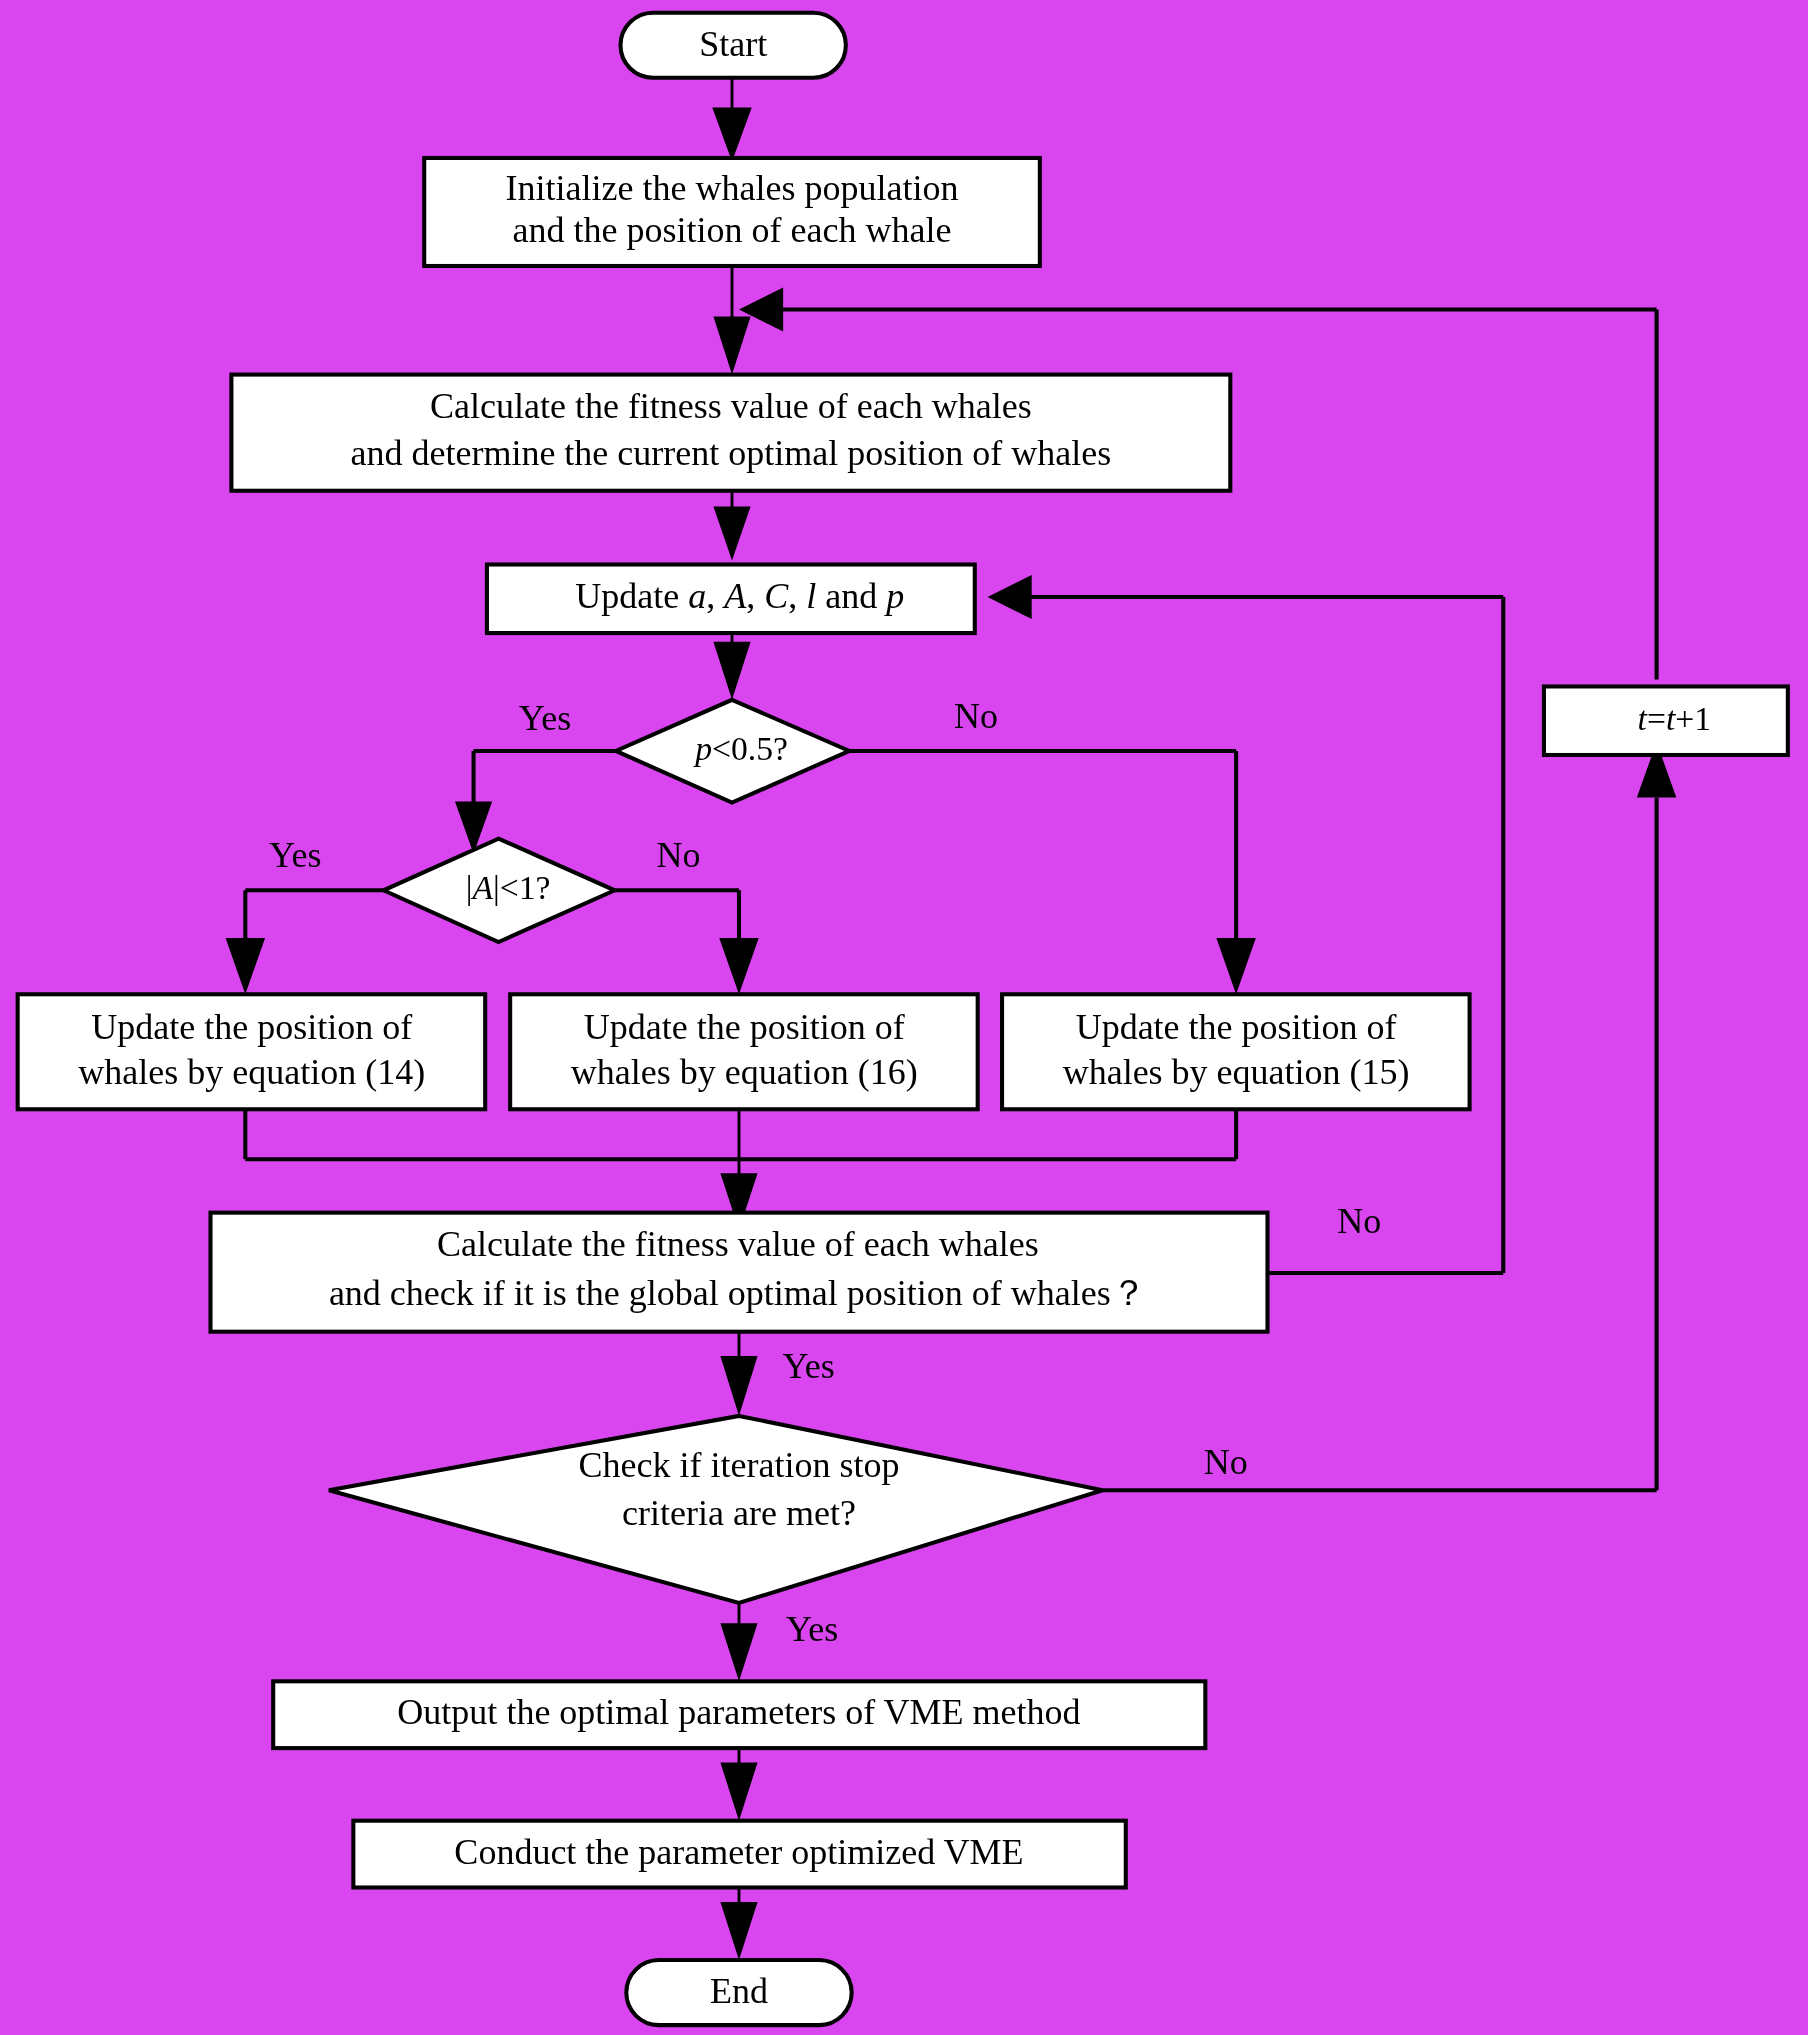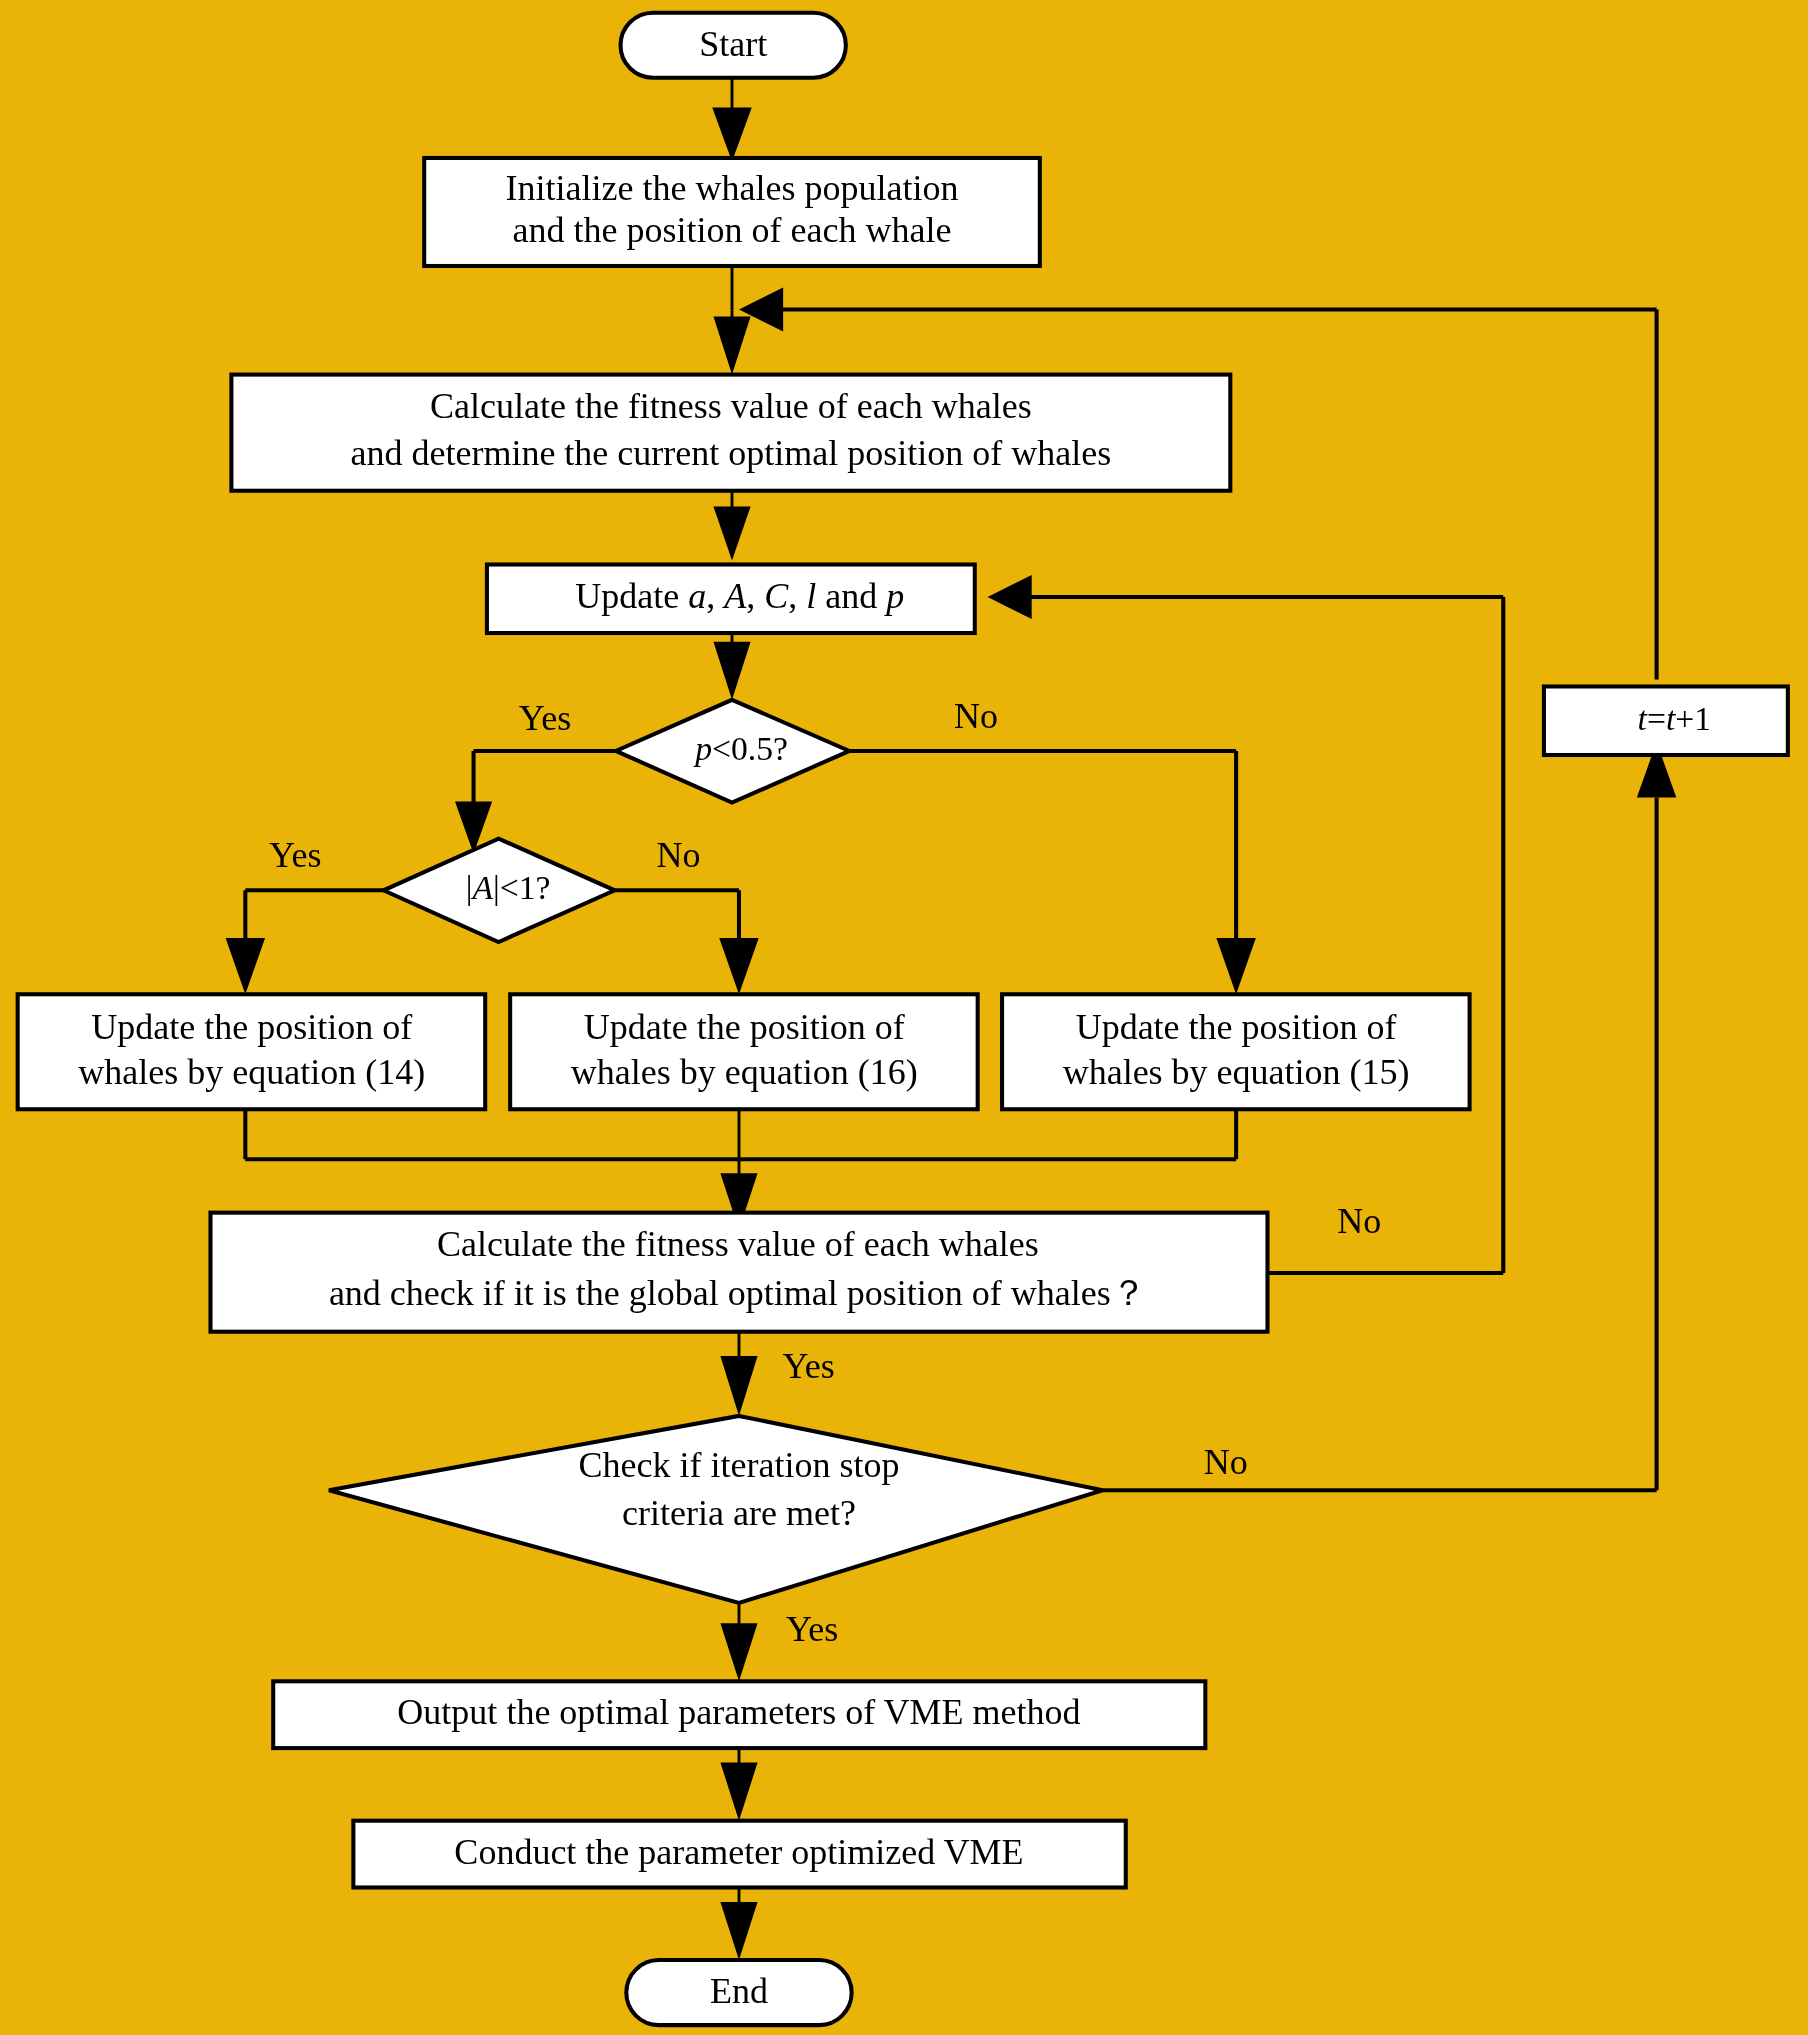"Start" #flowchart-root { background: #eab308 -> #d946ef }
